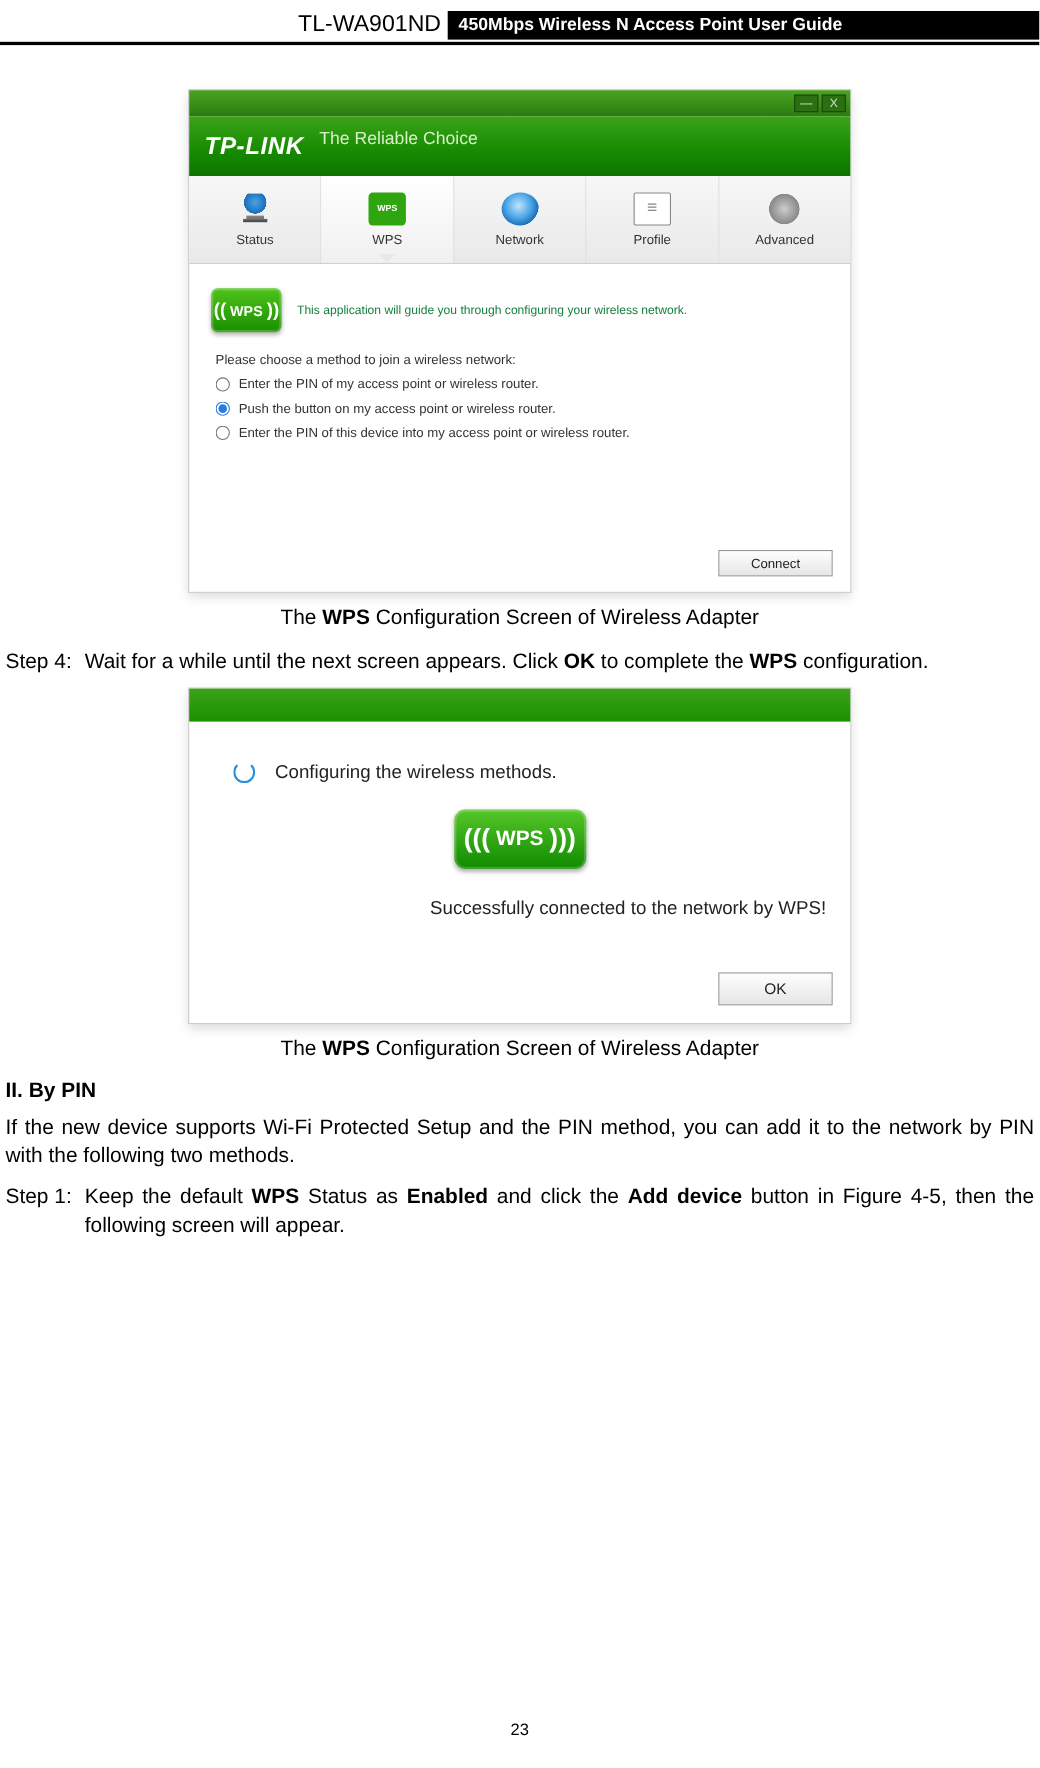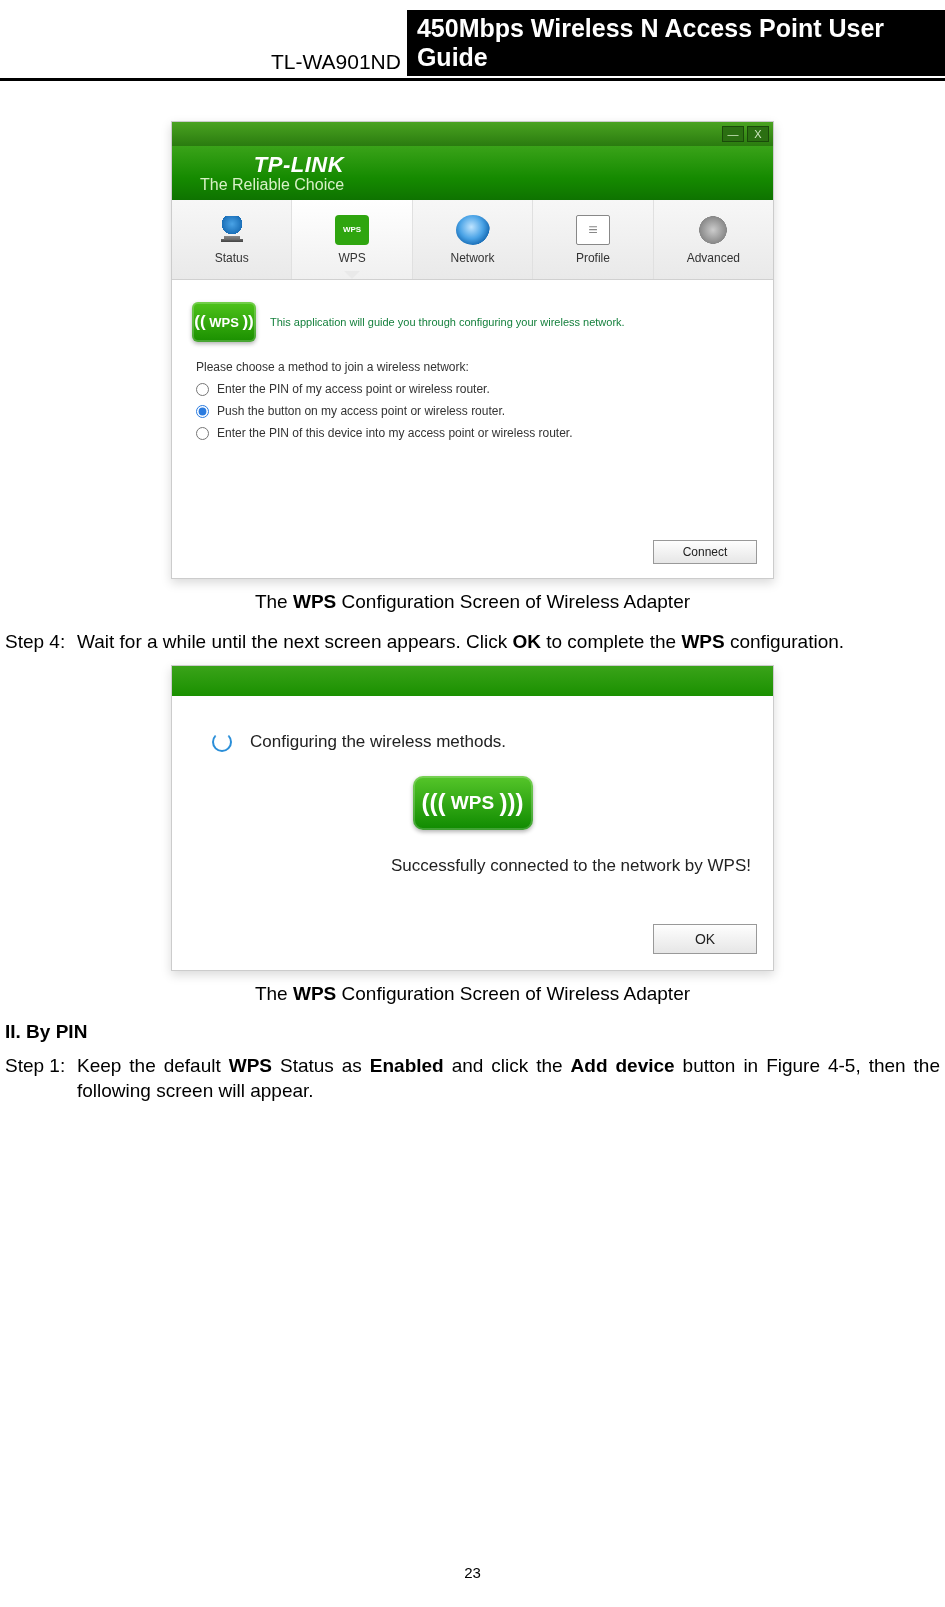"450Mbps Wireless N Access Point" .guide-title { font-size: 25px -> 16px }
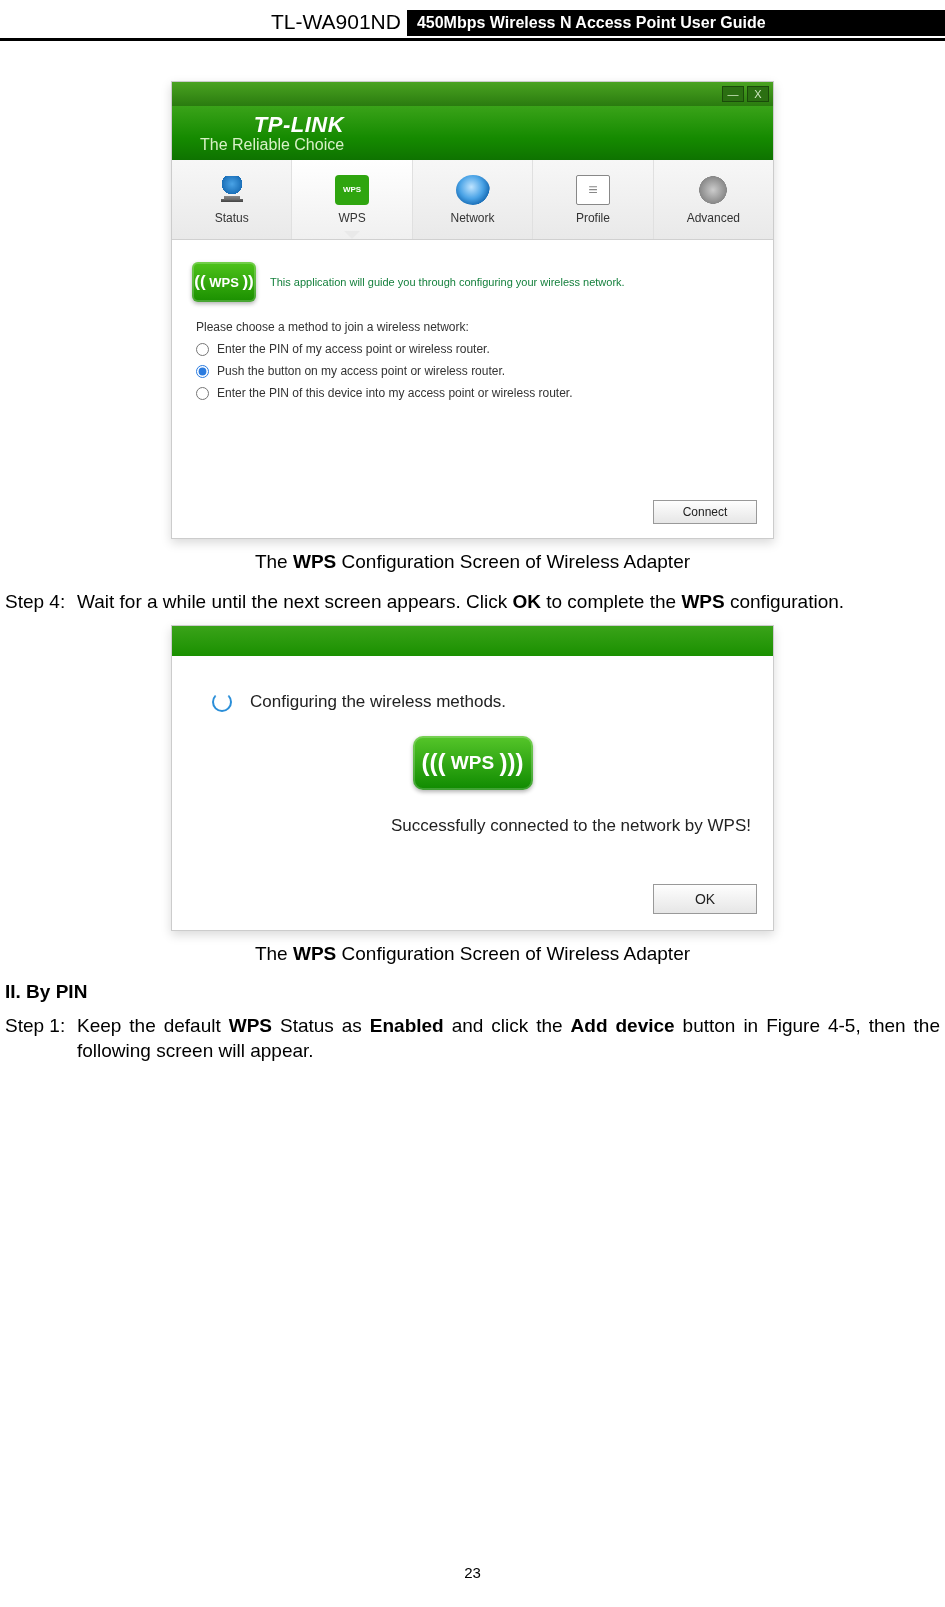"TP-LINK" .brand-block { align-items: flex-end -> none; flex-direction: column -> row }
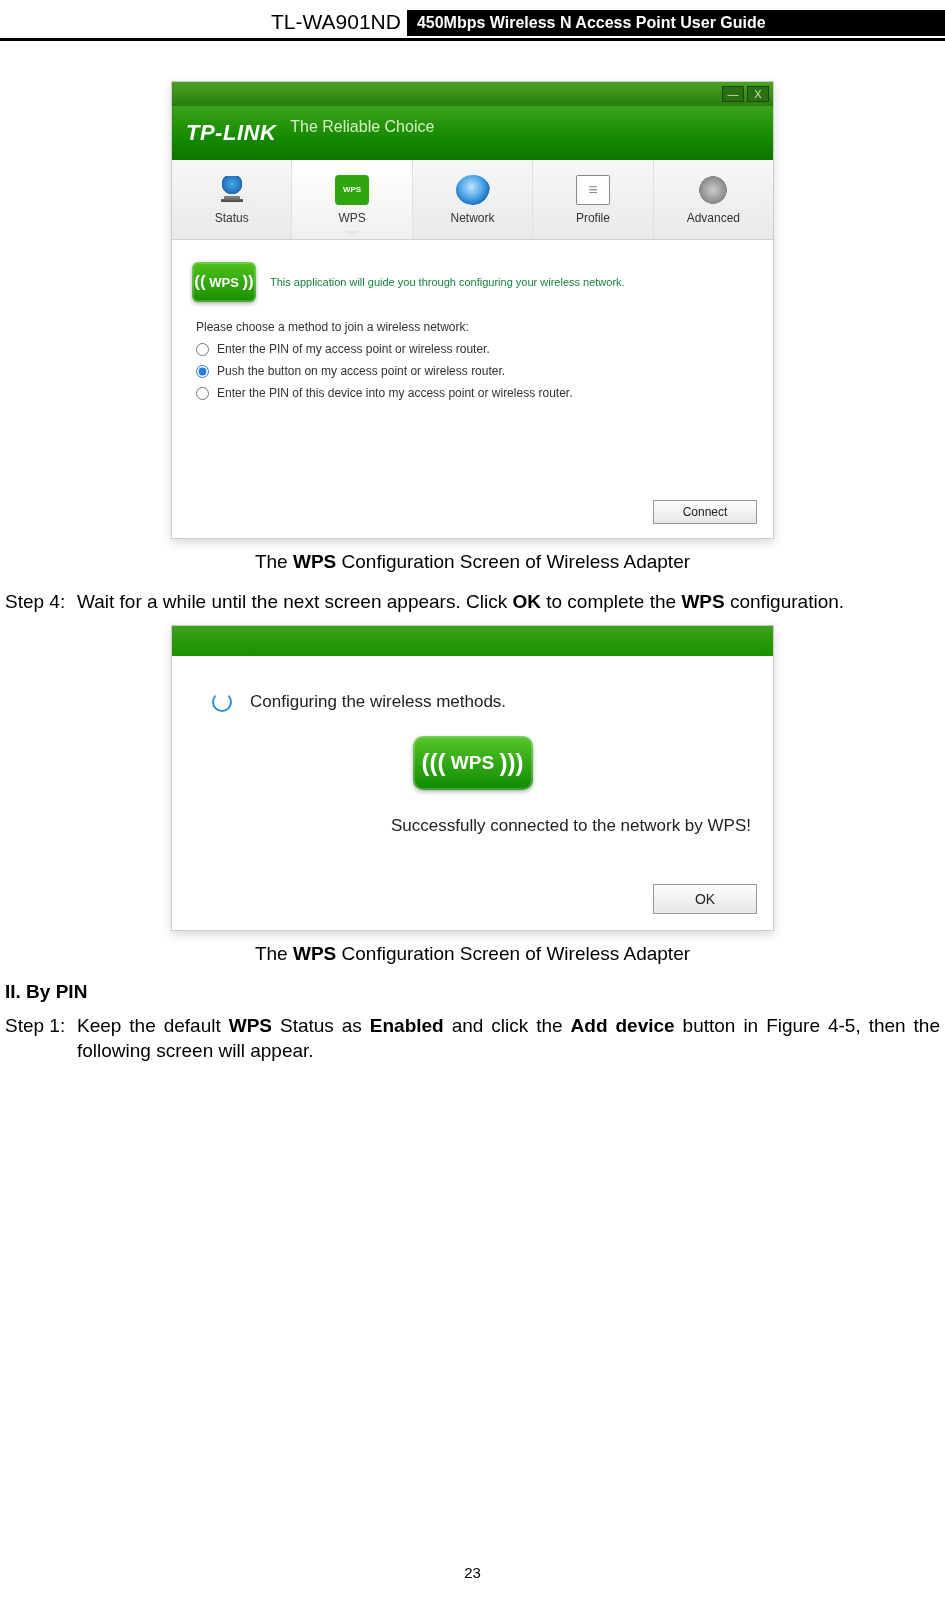"If the new device supports" div.para { html: none -> <div>If the new device supports Wi-Fi Protected Setup and the PIN method, you can add it to the network by PIN with the following two methods.</div> }
